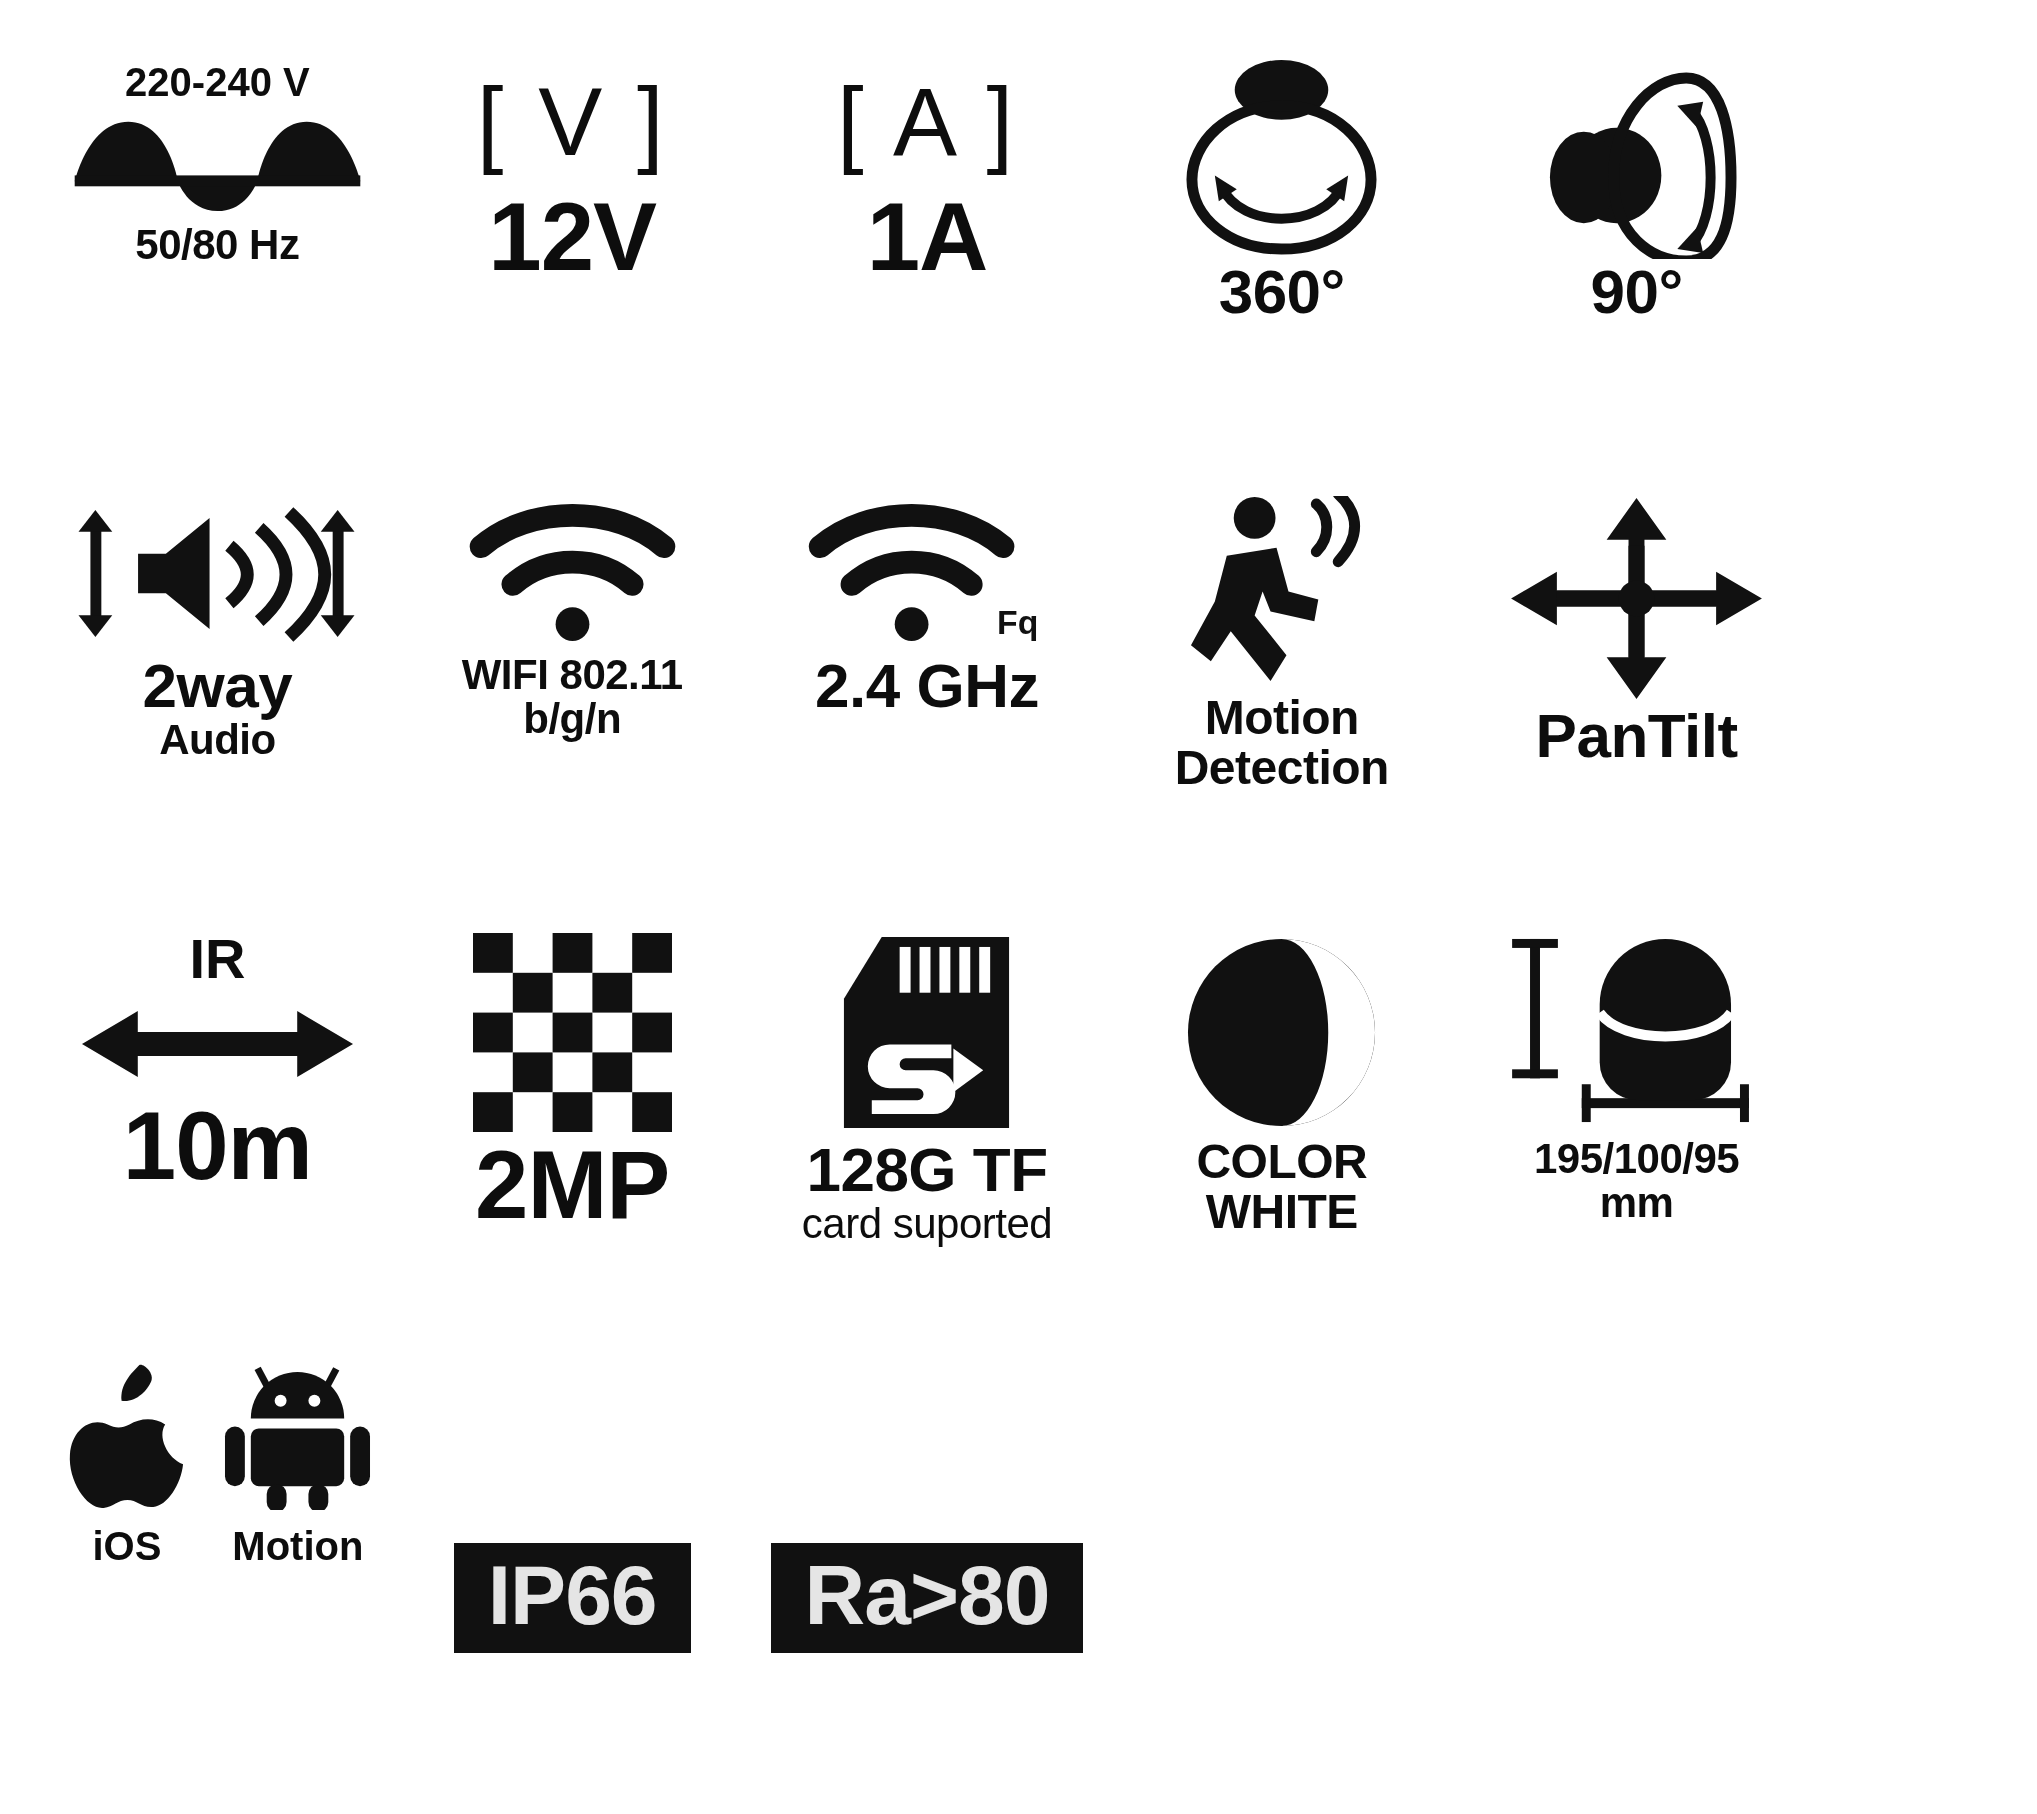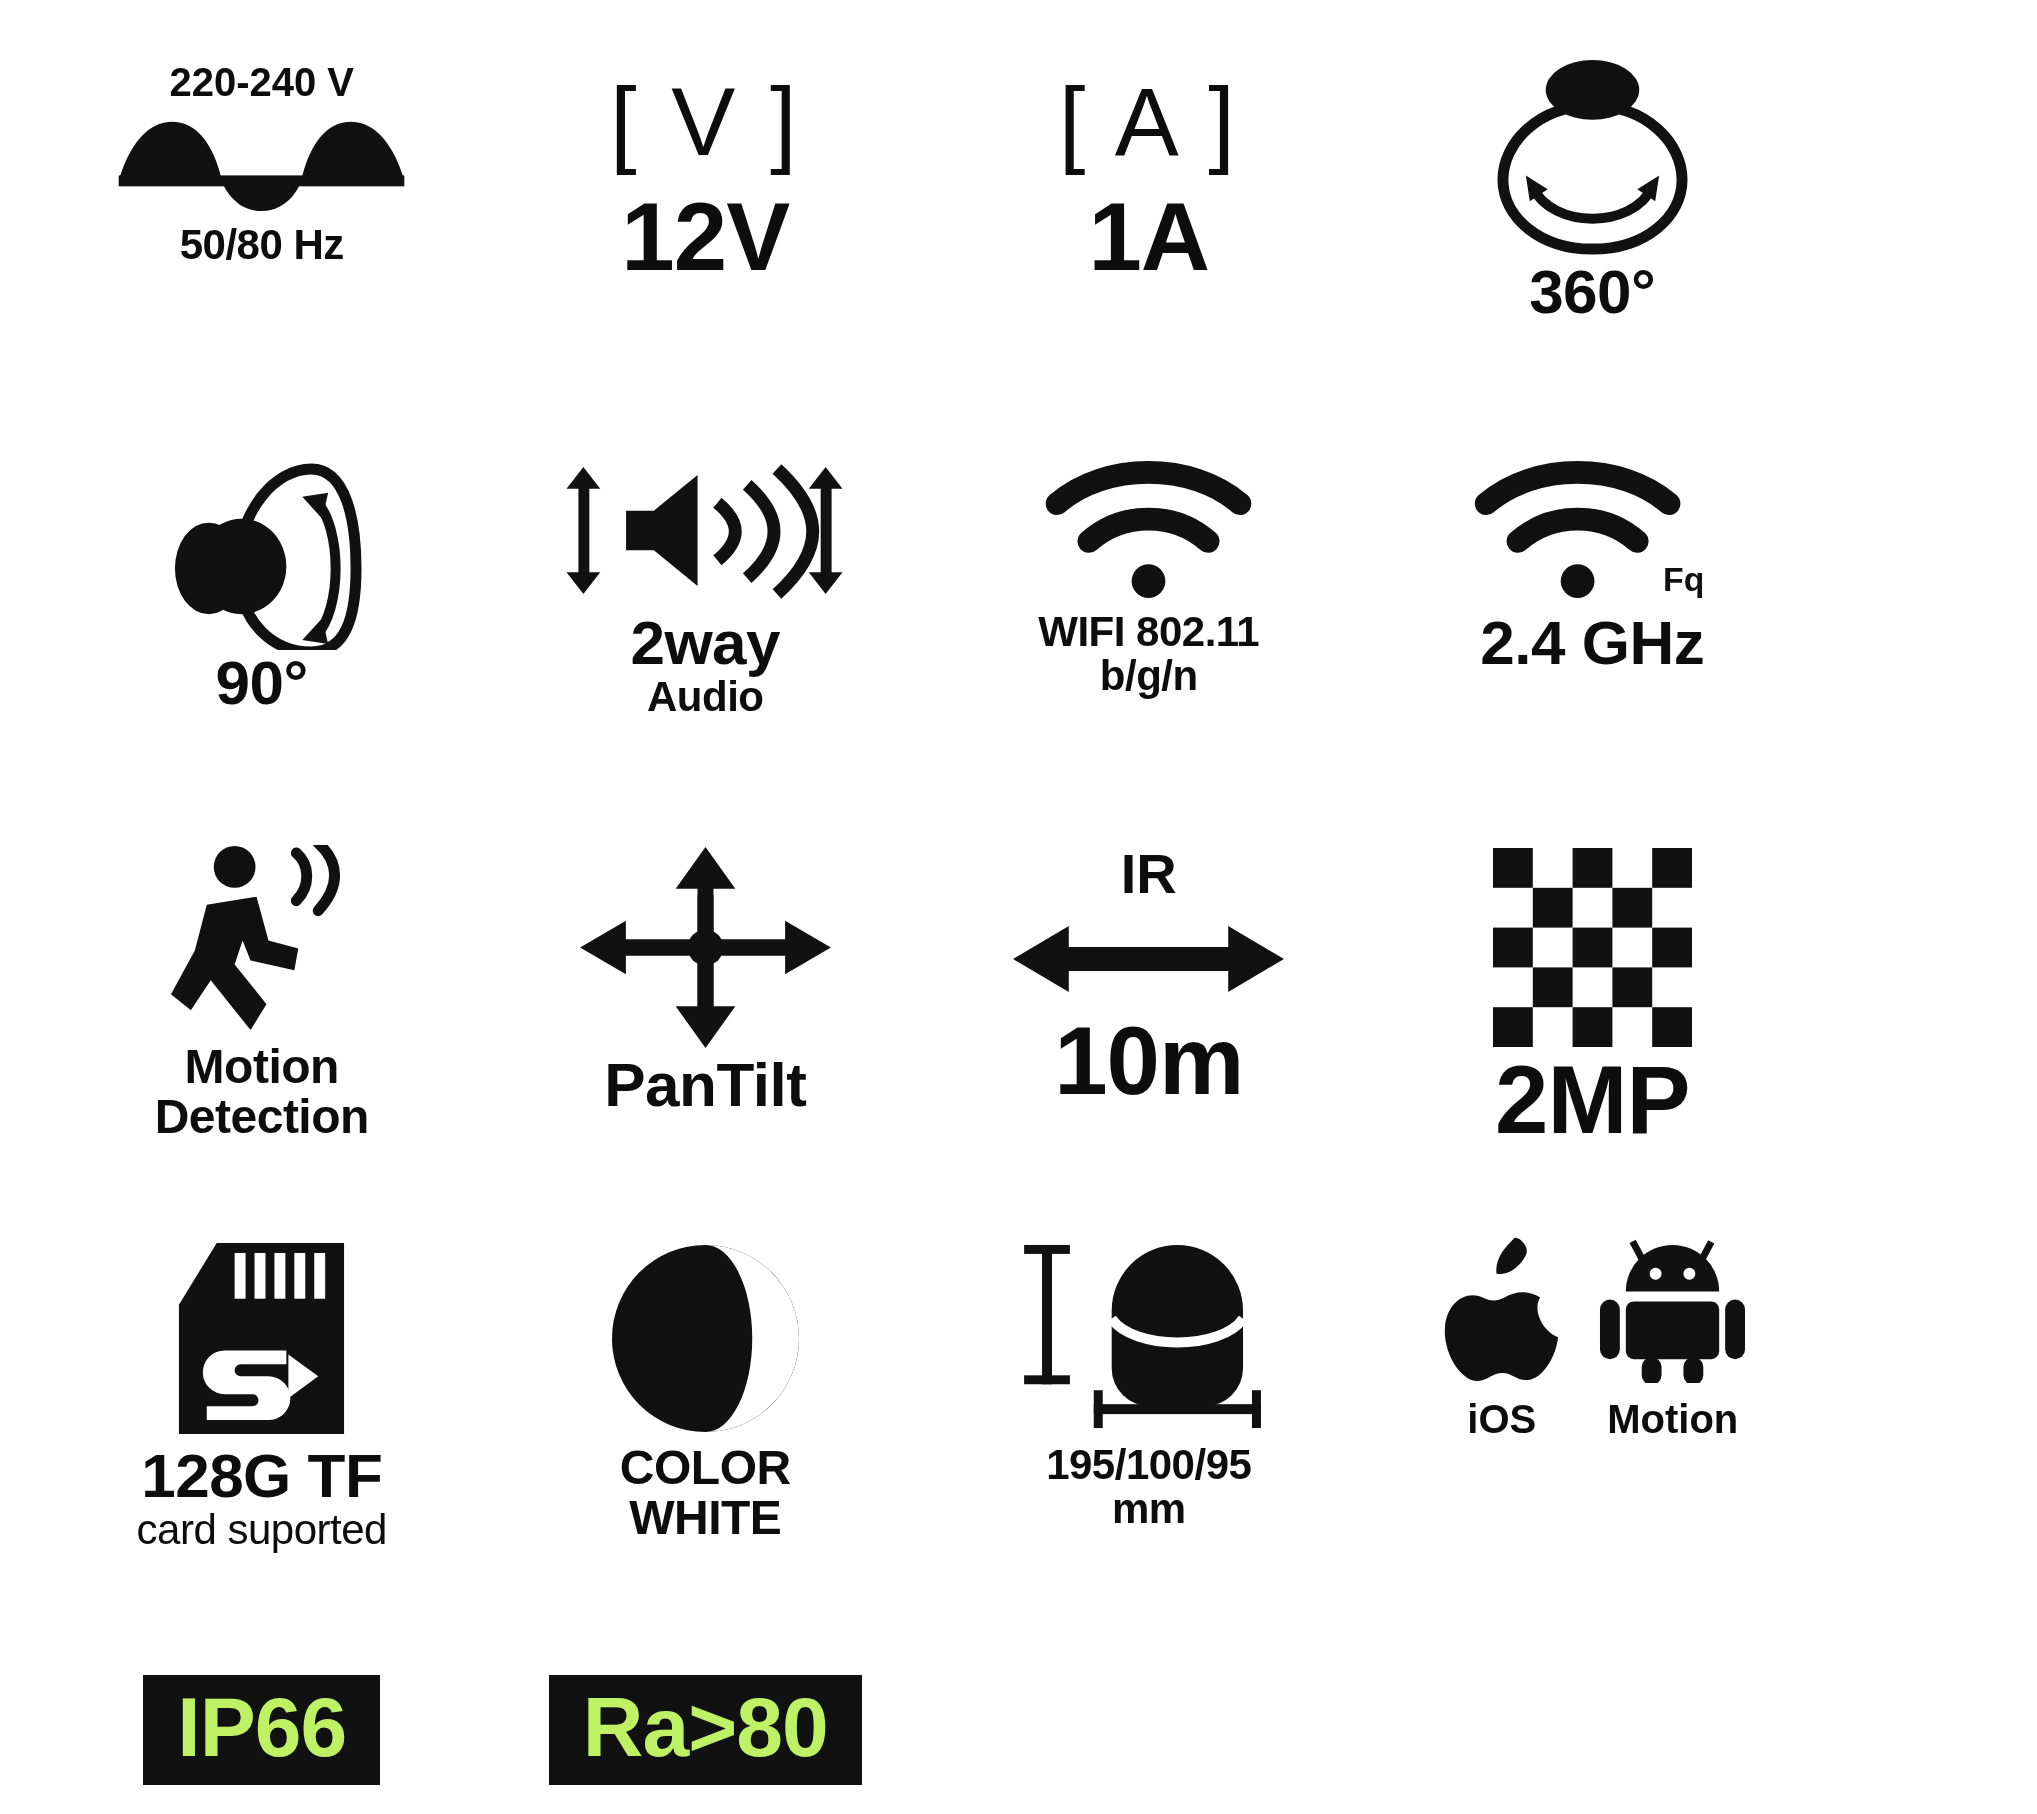"220-240 V" .sheet { grid-template-columns: repeat(4, 1fr) -> repeat(5, 1fr) }
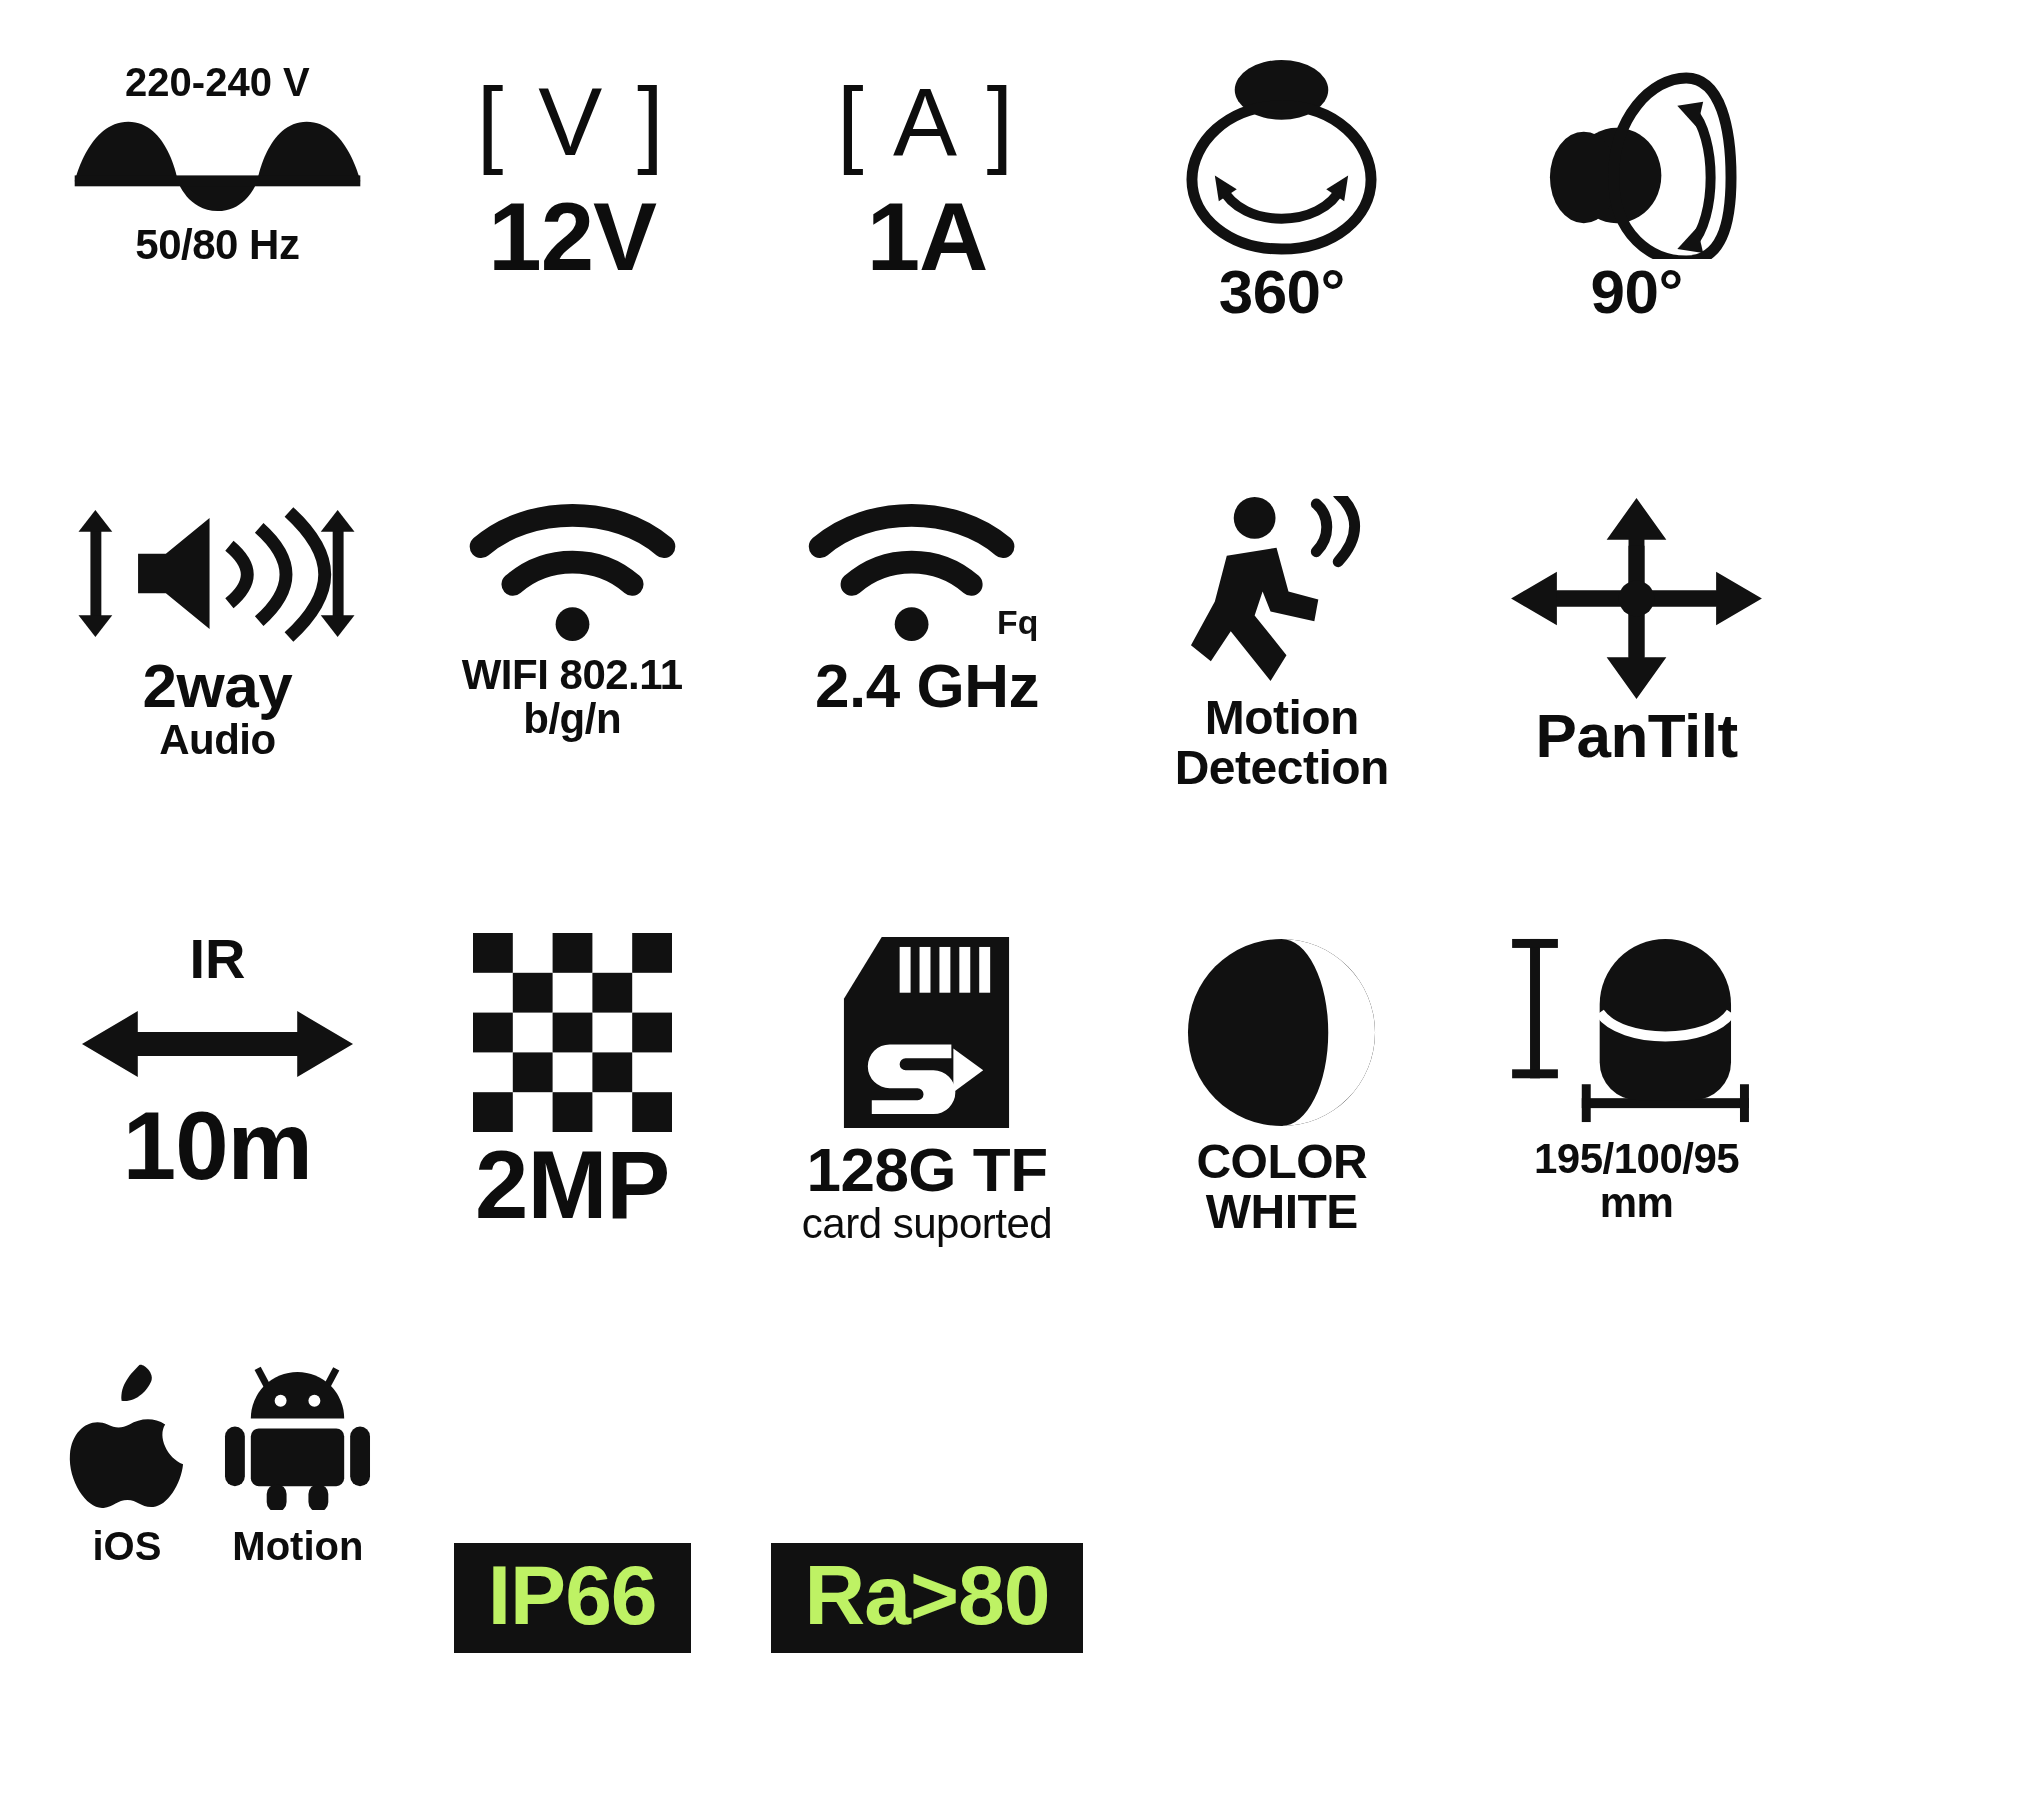"IP66" .badge { color: #bef264 -> #e5e5e5 }
